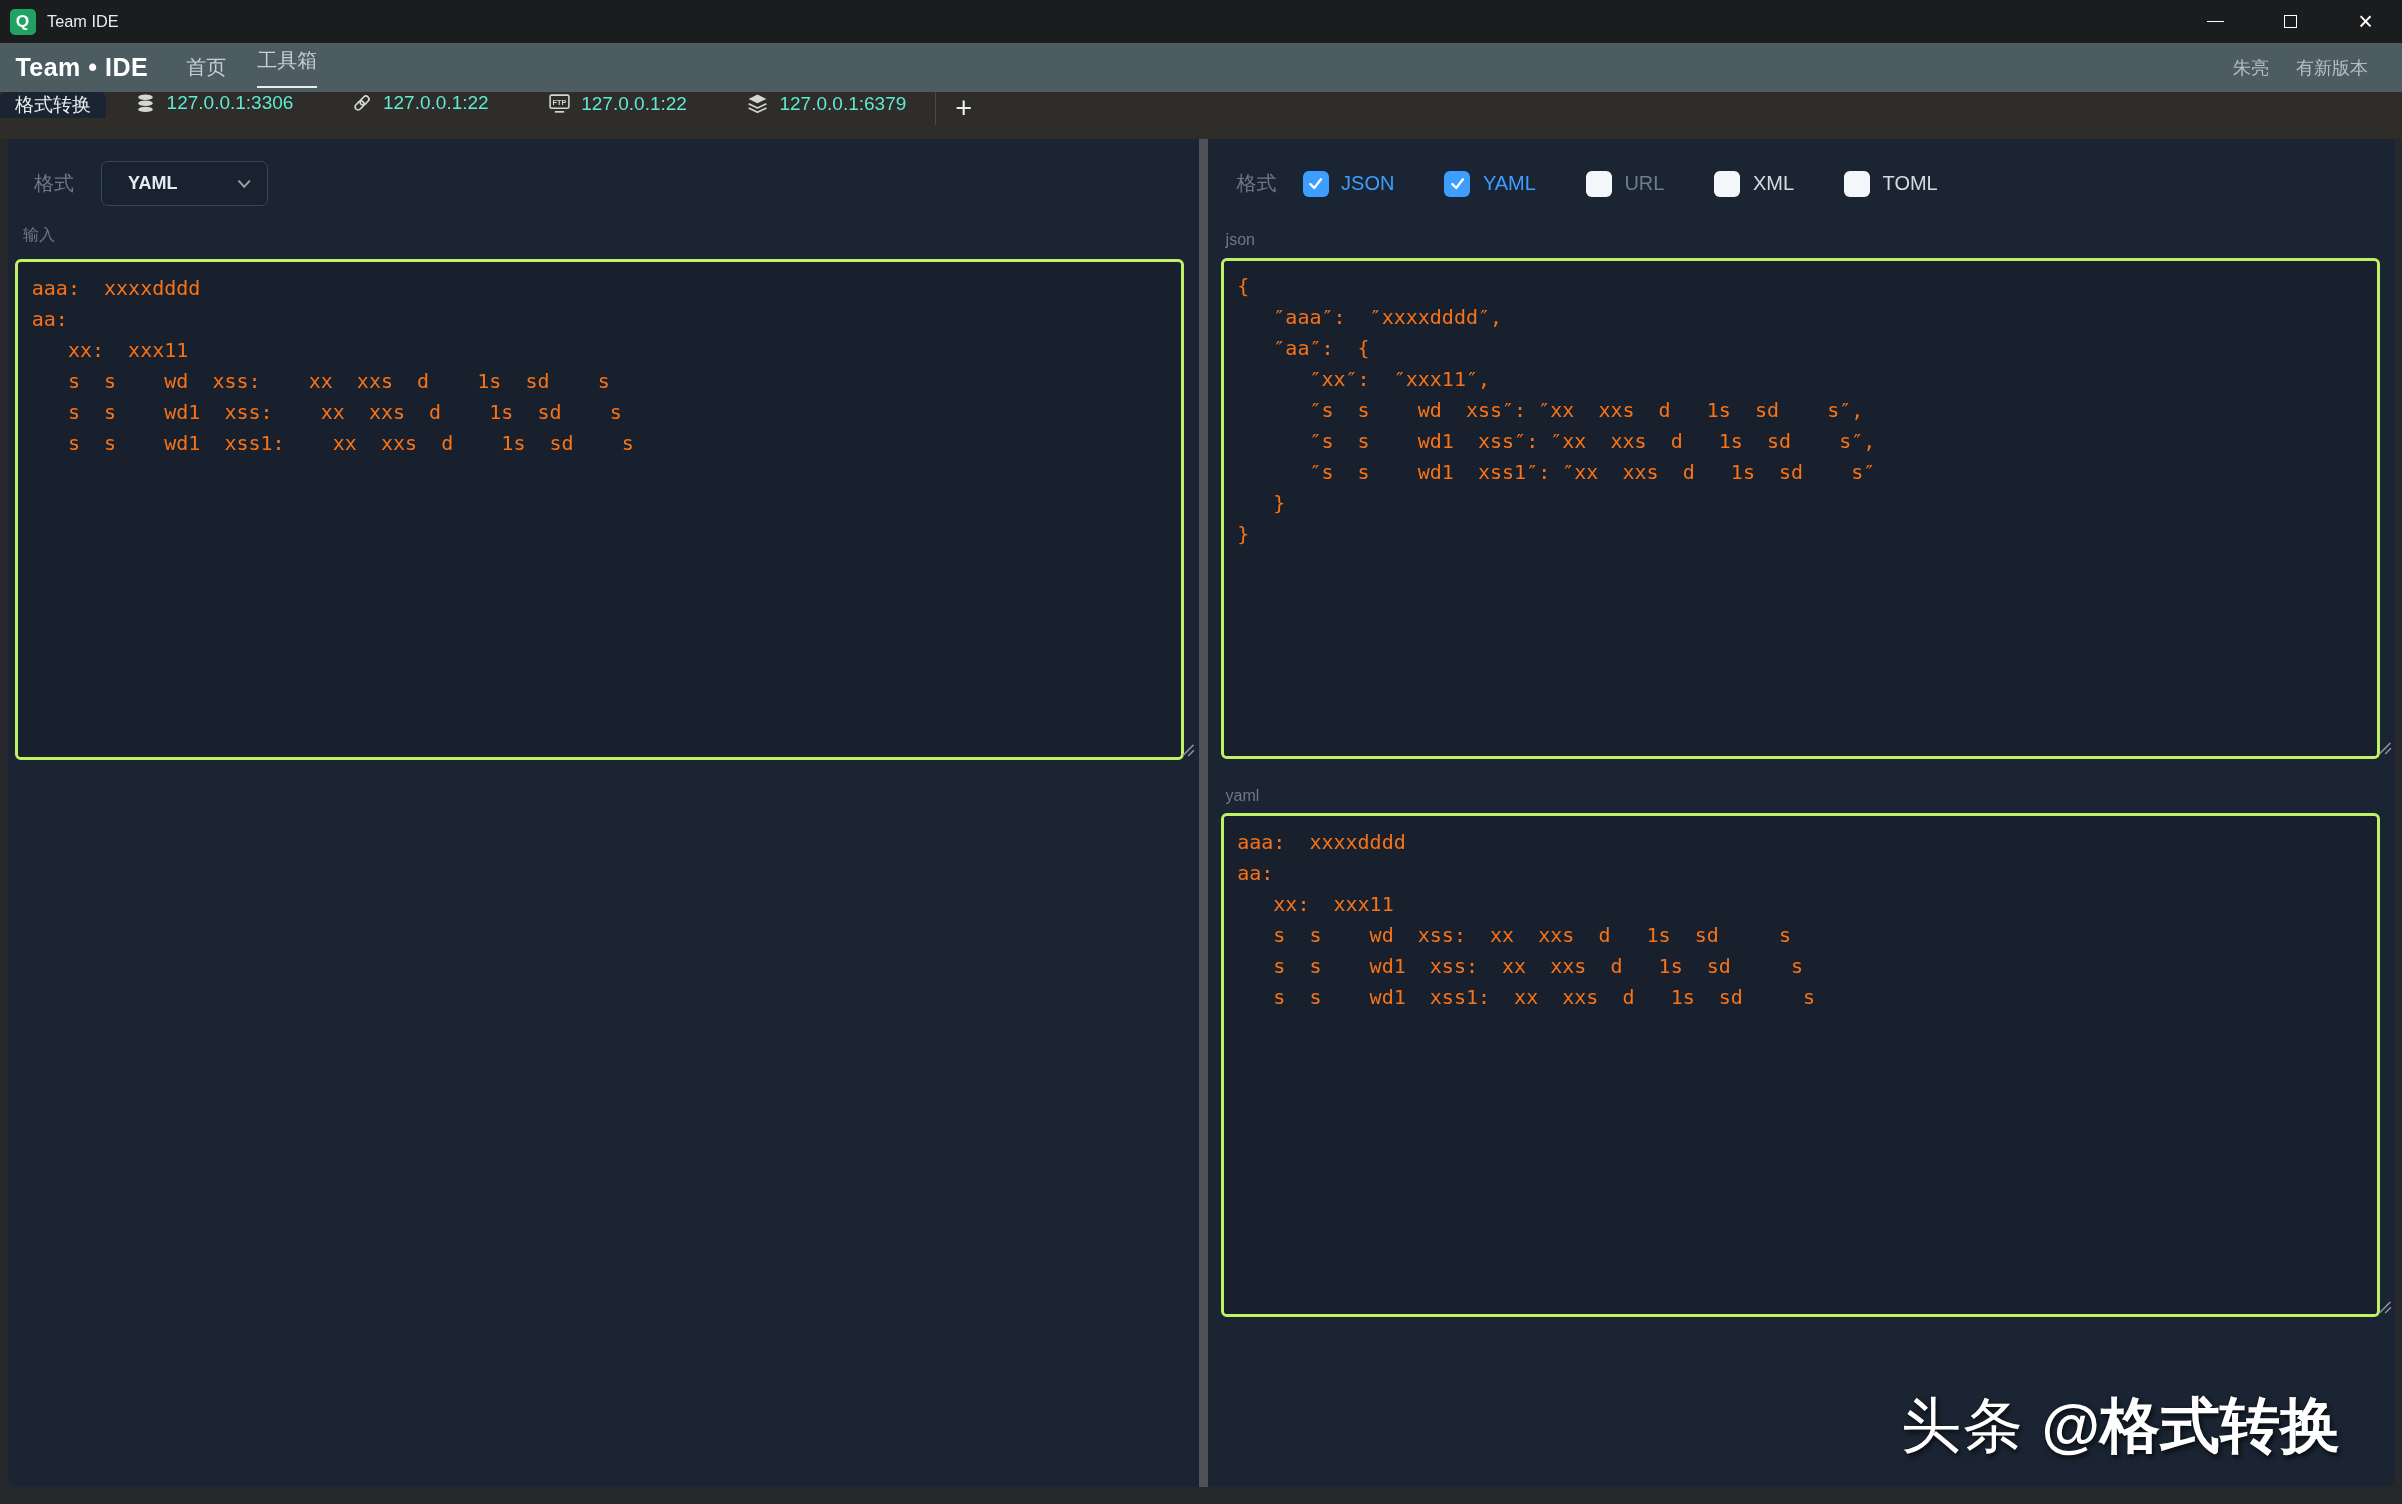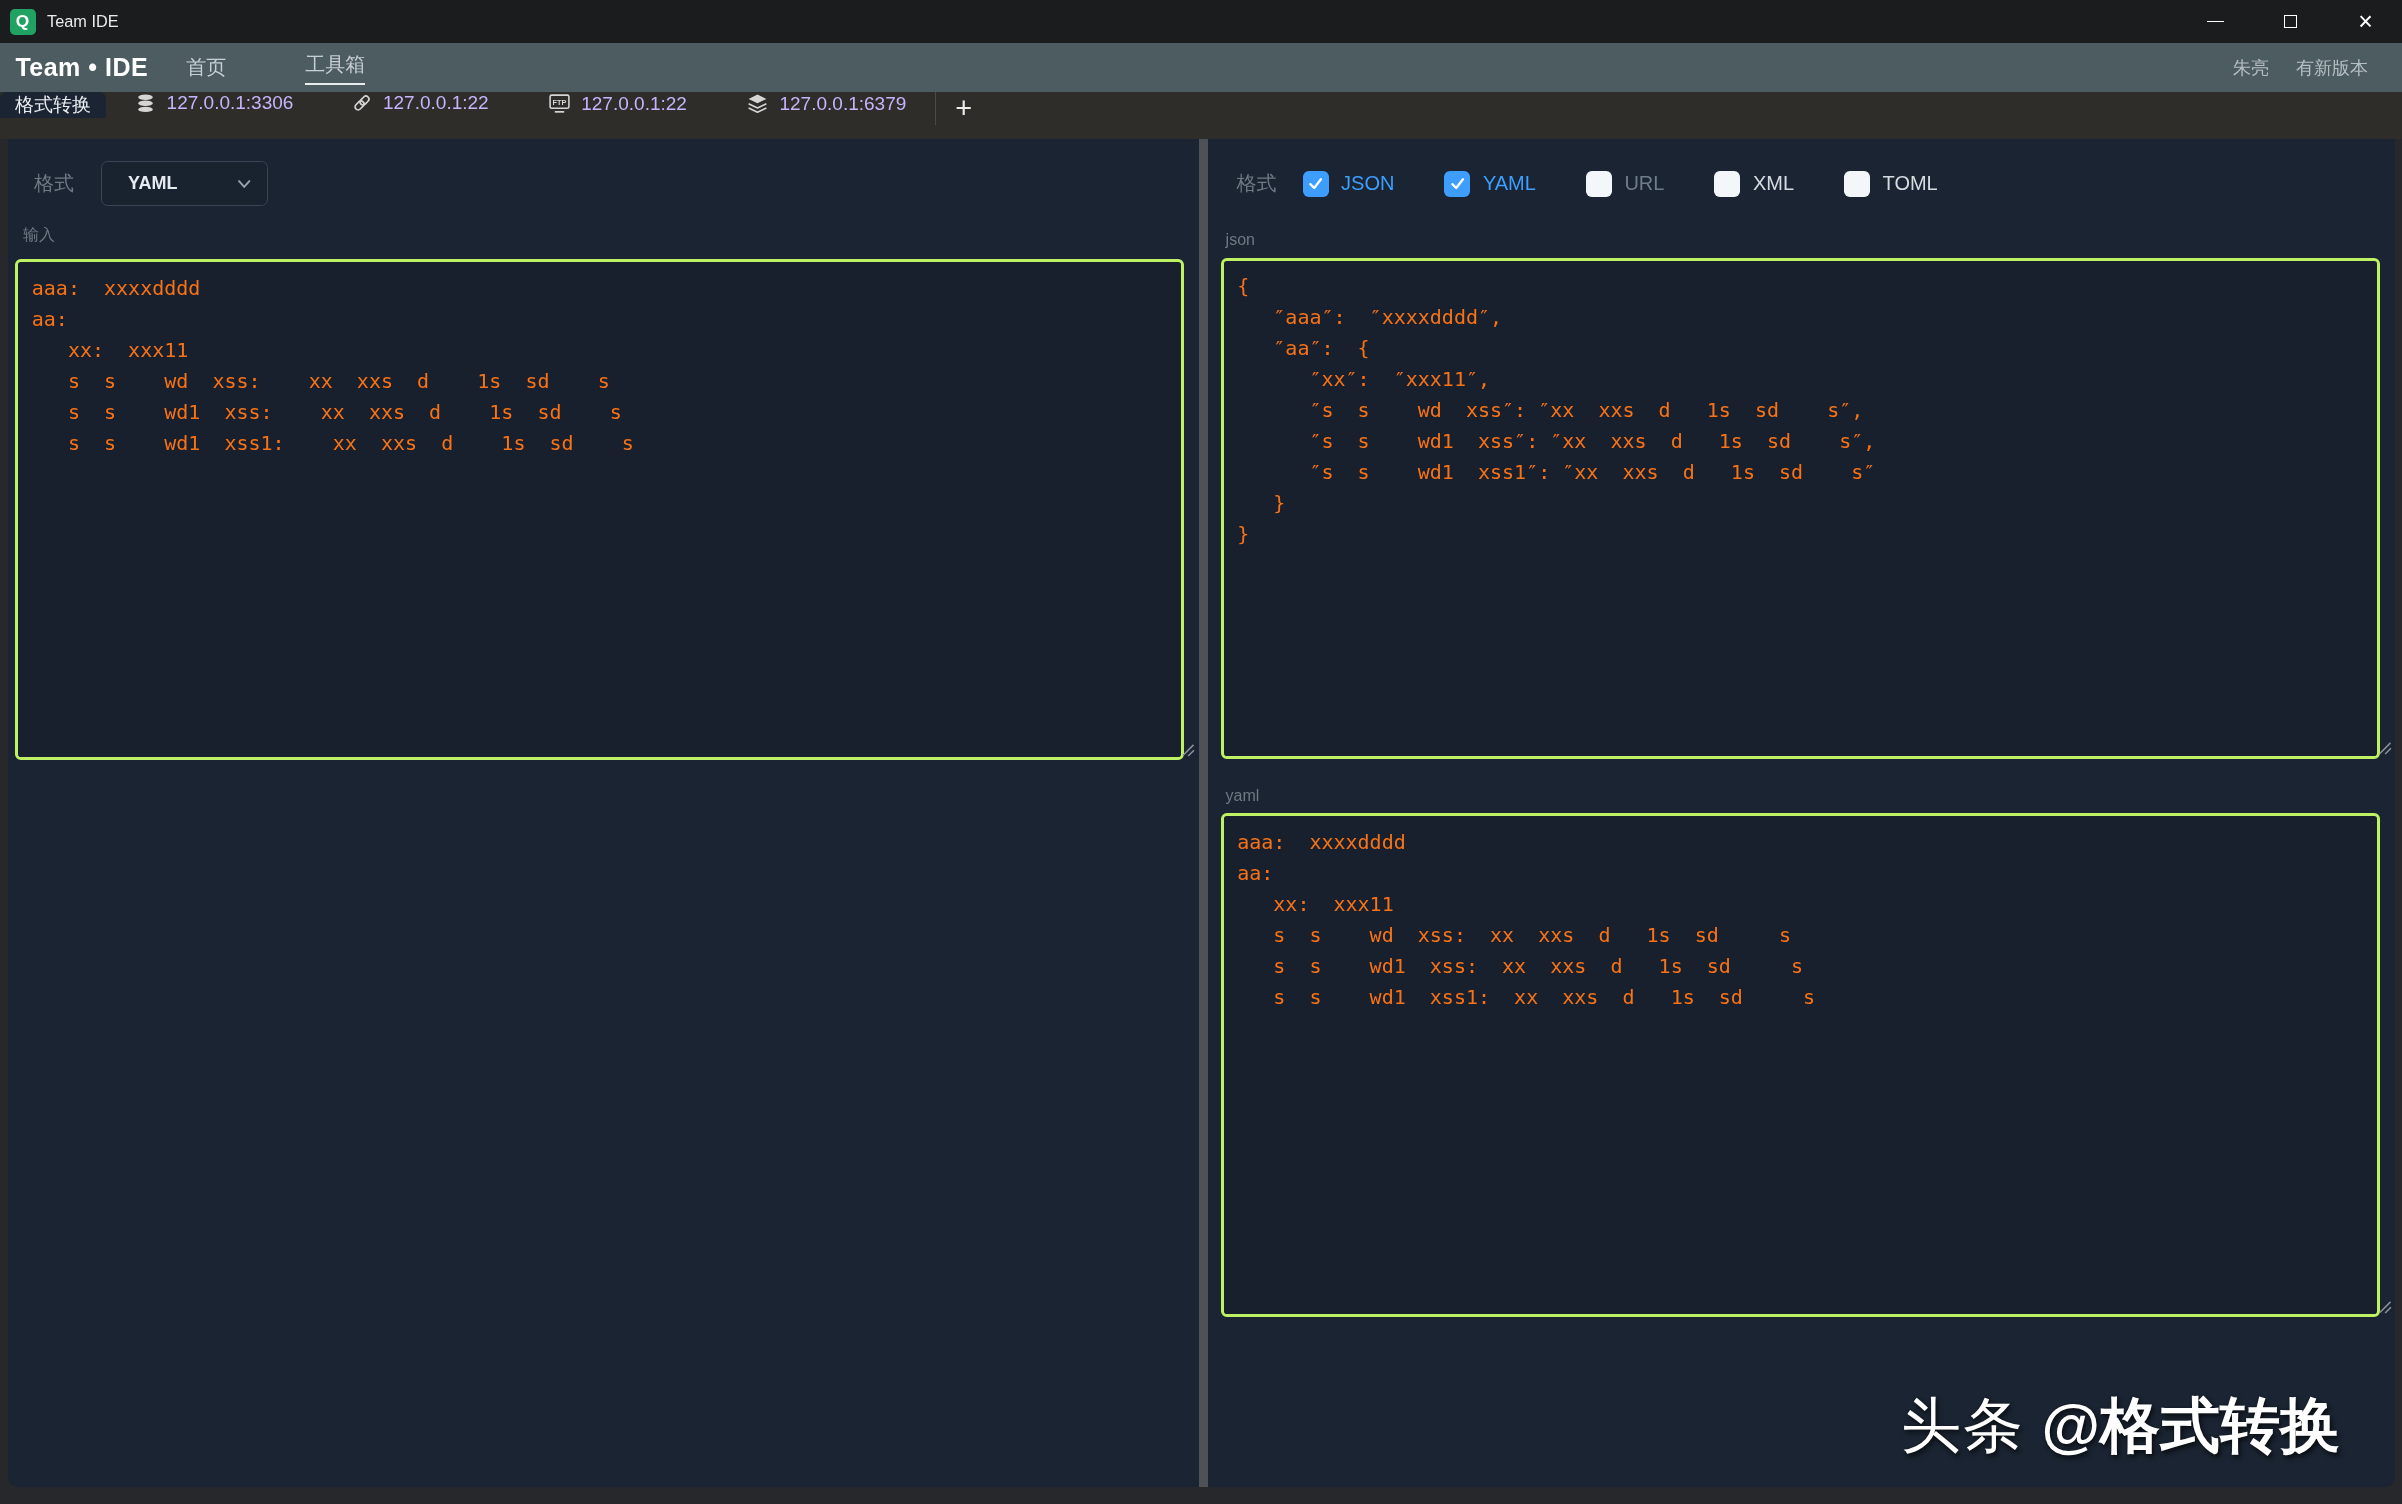"工具箱" .menu-item.active span { margin-left: 48px -> none; padding-bottom: 5px -> 12px }
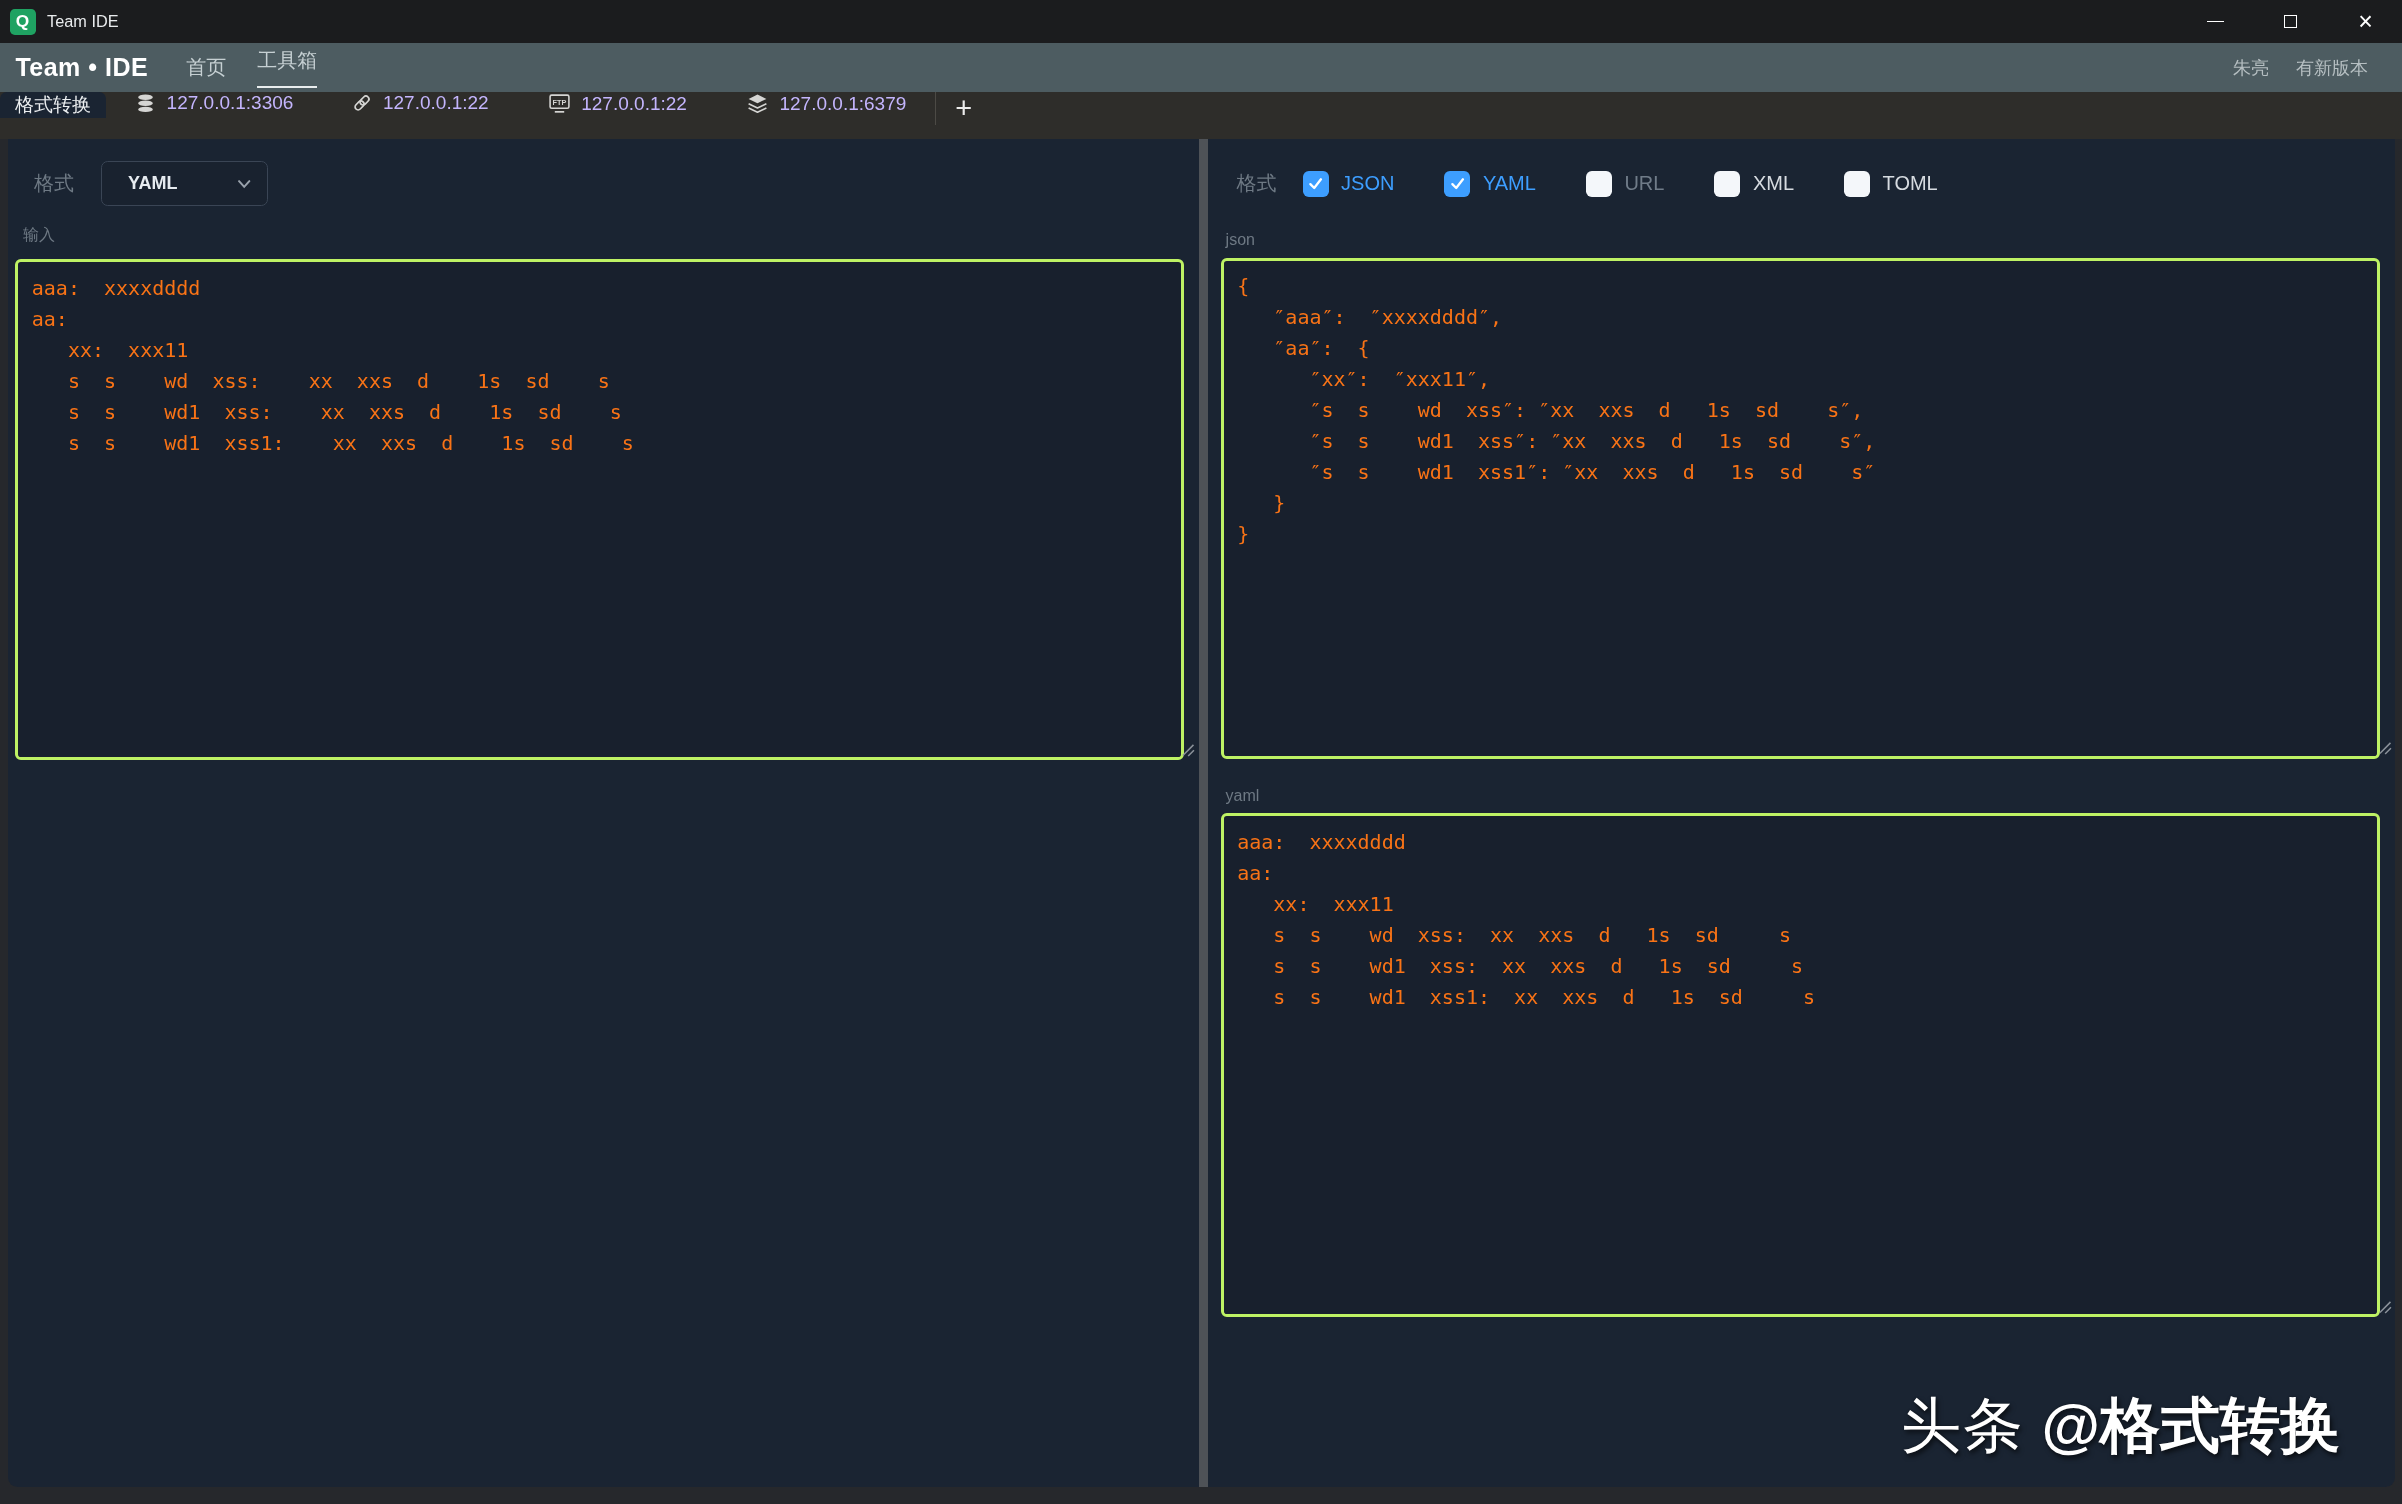"127.0.0.1:3306" .tab { color: #c4b5fd -> #5eead4 }
